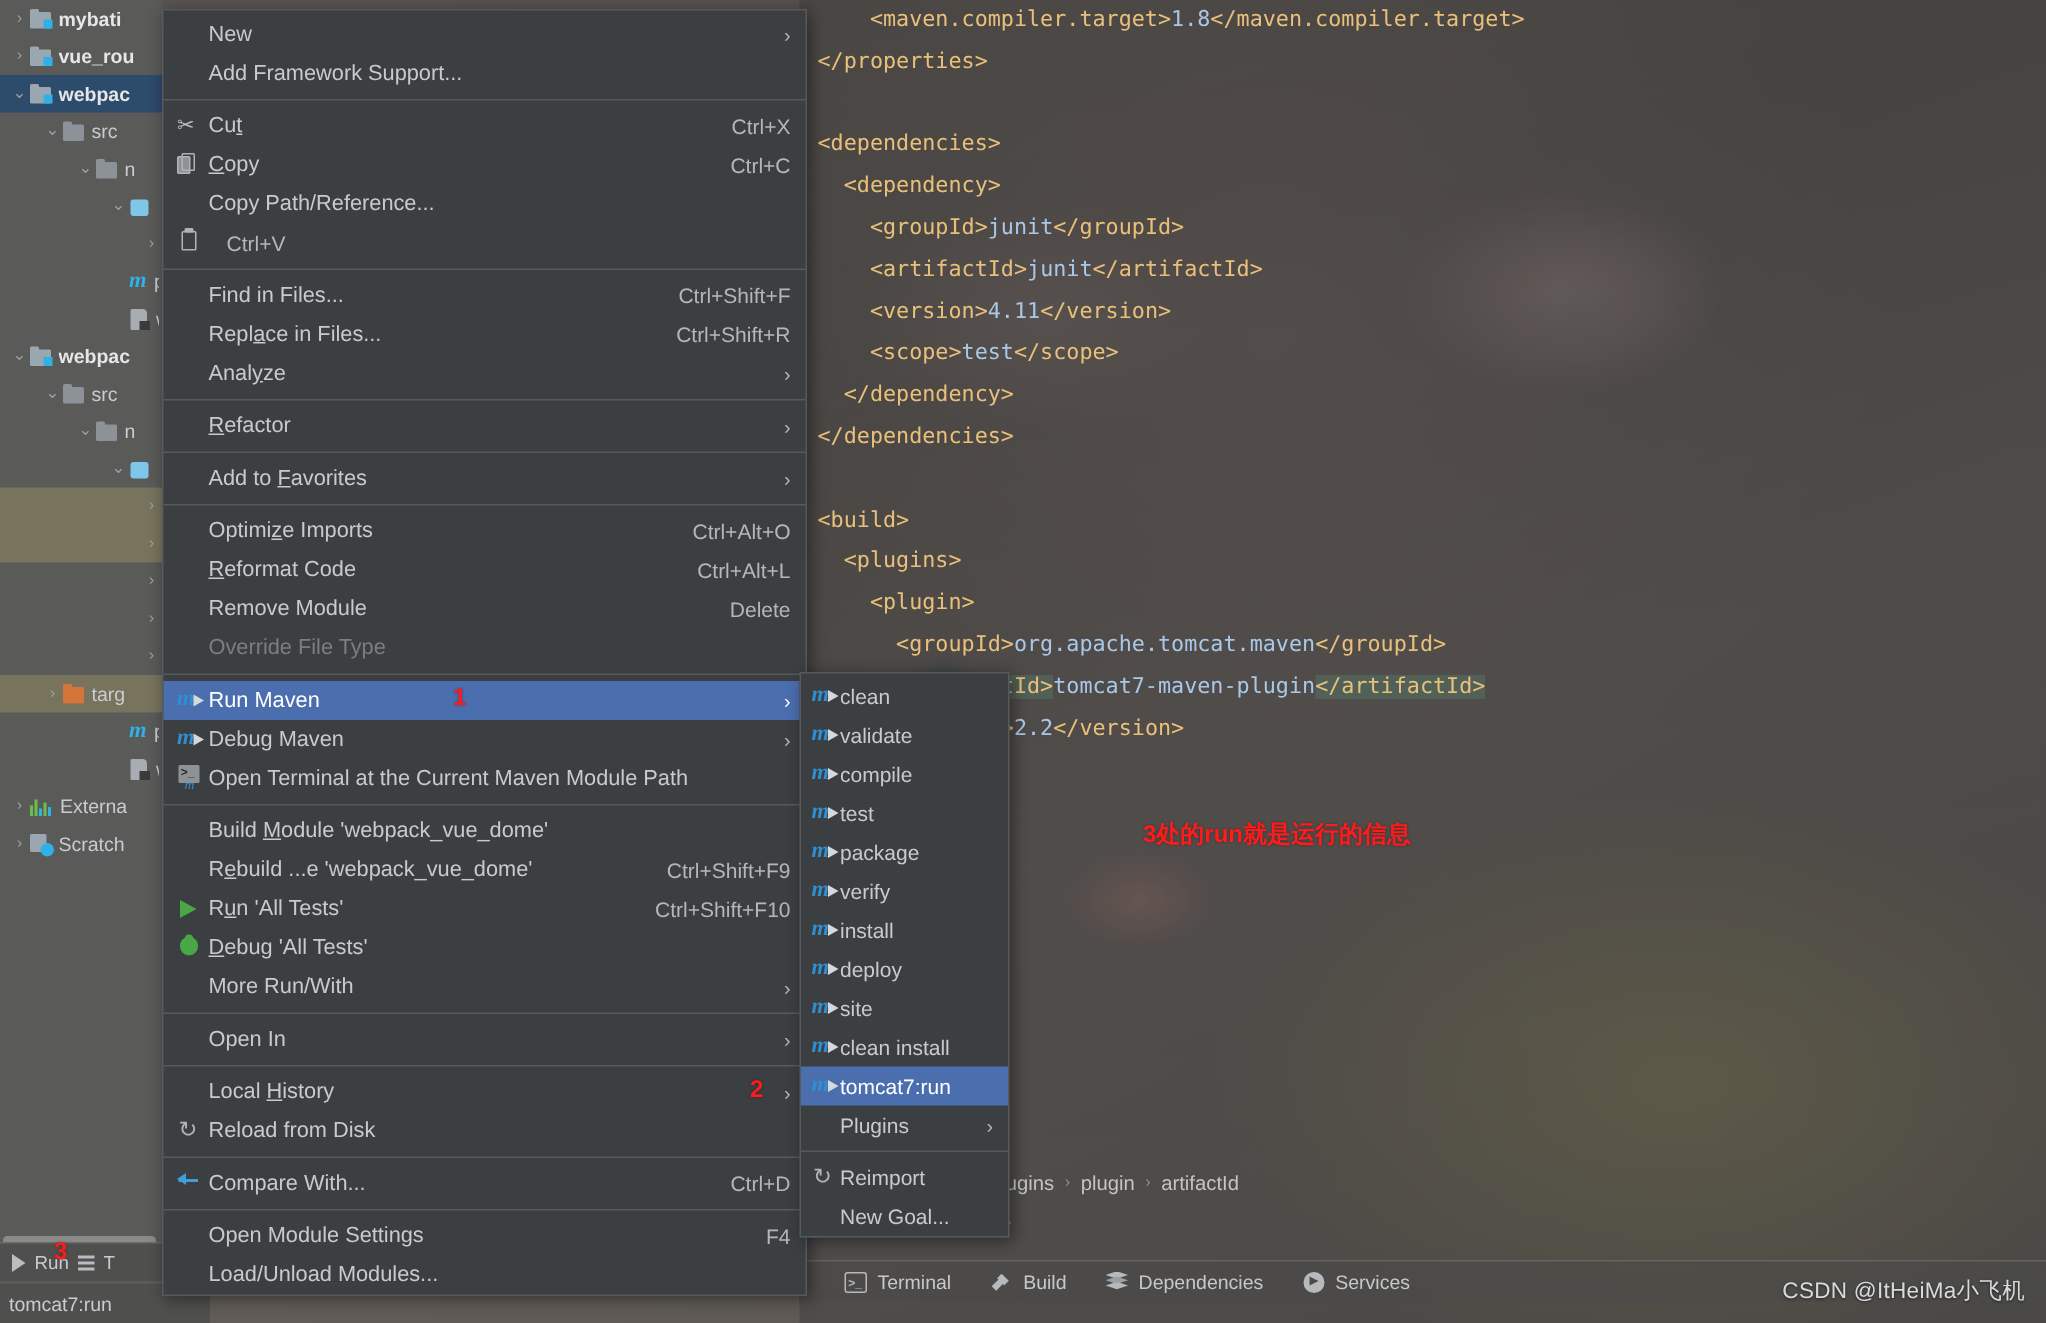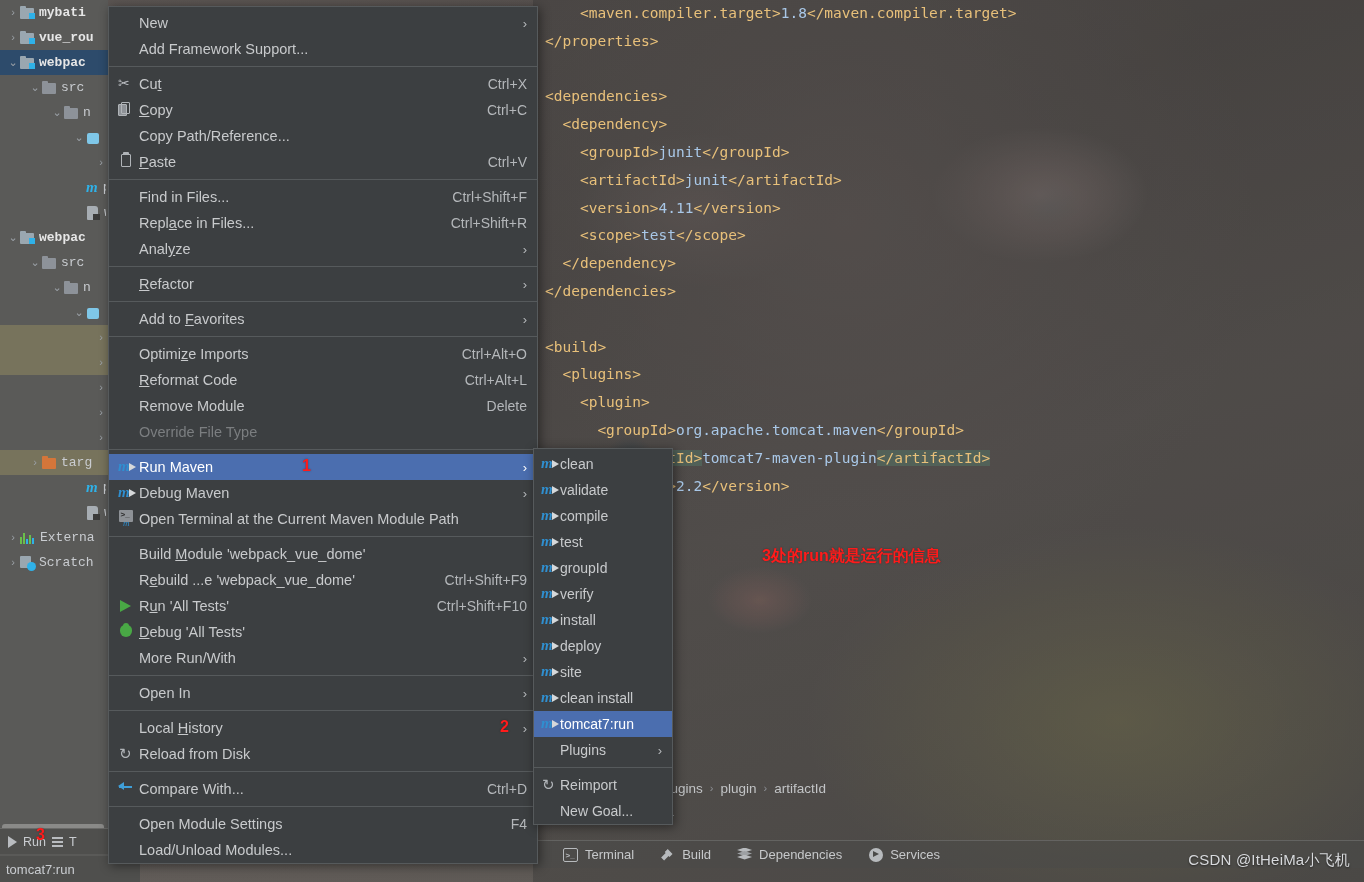"mybati" .tree-label { font-family: Liberation Mono, monospace -> none }
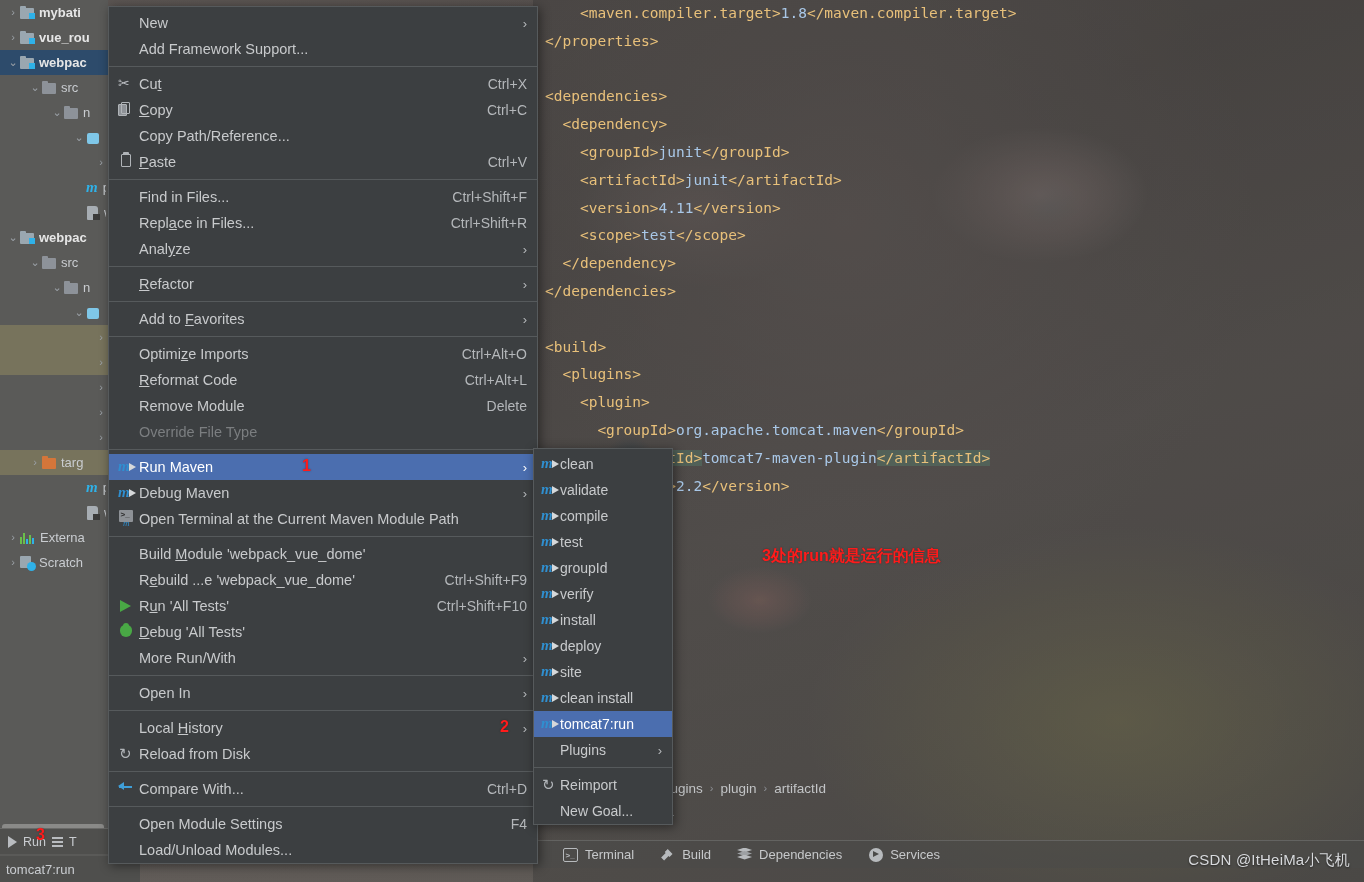"Paste" span.mi-label { html: <span><span>P</span>aste</span> -> none }
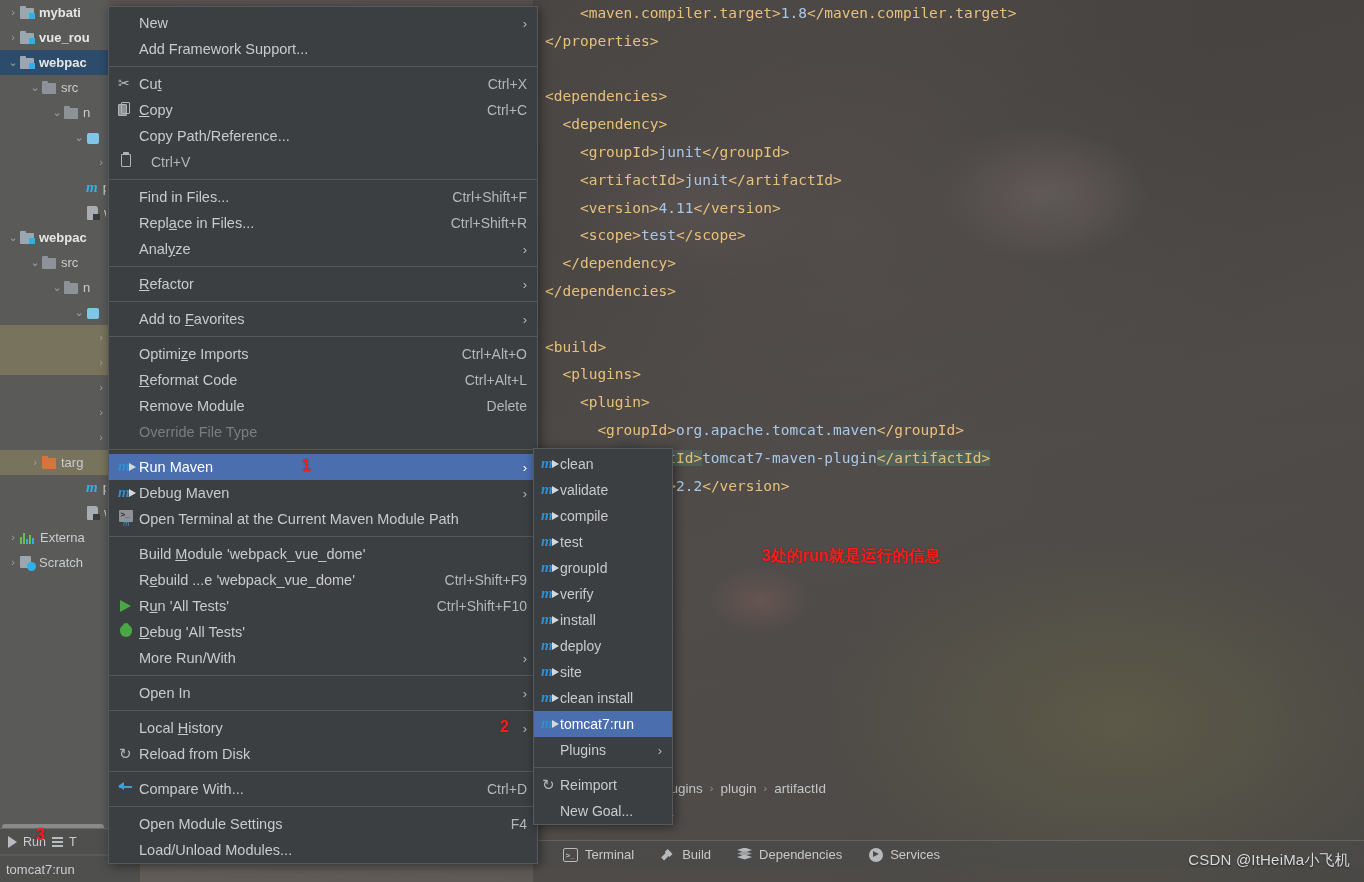"groupId" span.mi-label { text: groupId -> package }
